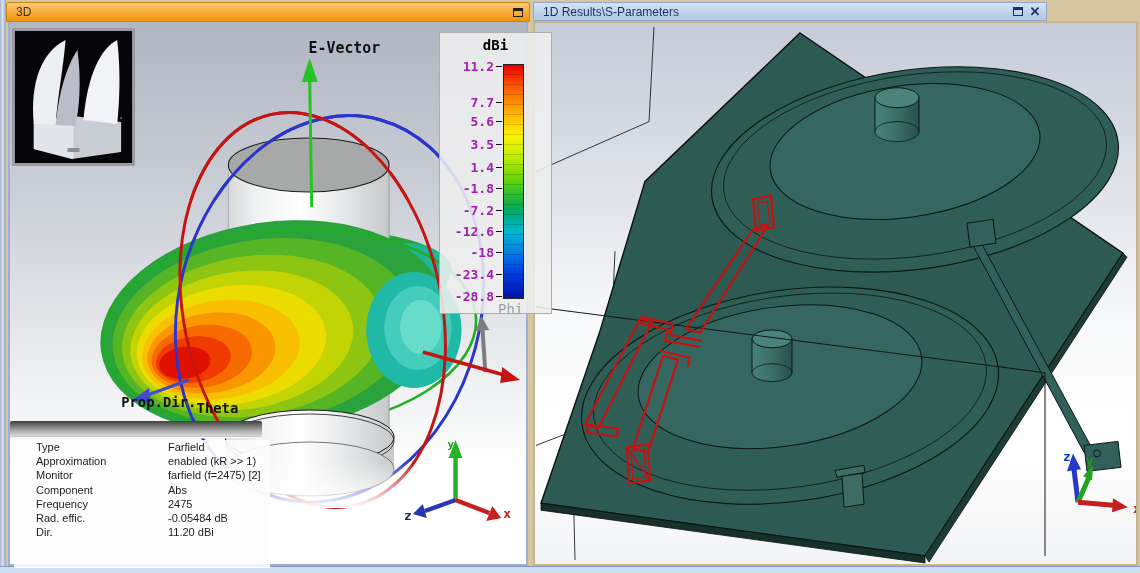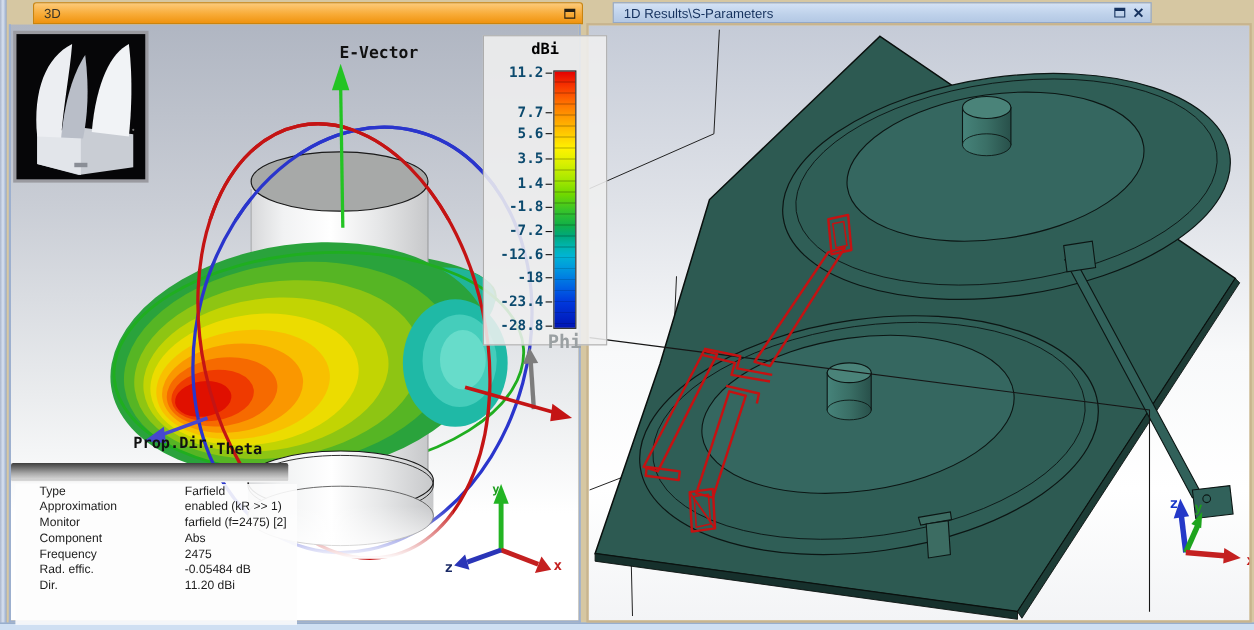"3D" .titlebar { margin-left: 24px -> none }
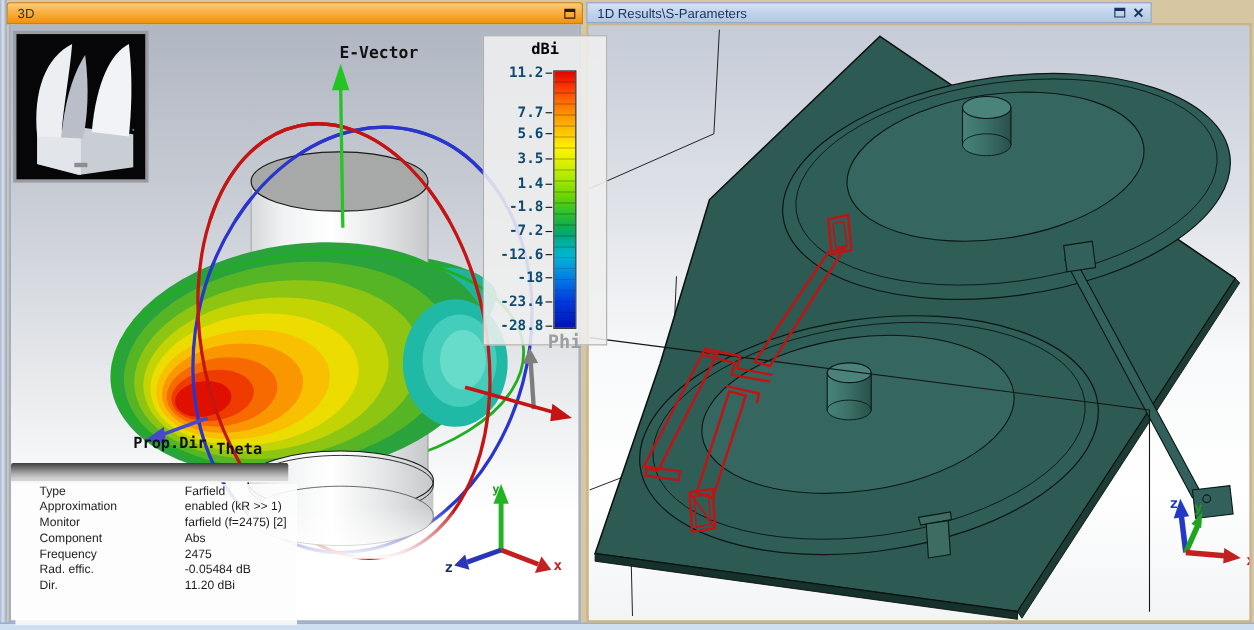"11.2" .cb-lab { color: #0c4a6e -> #a21caf }
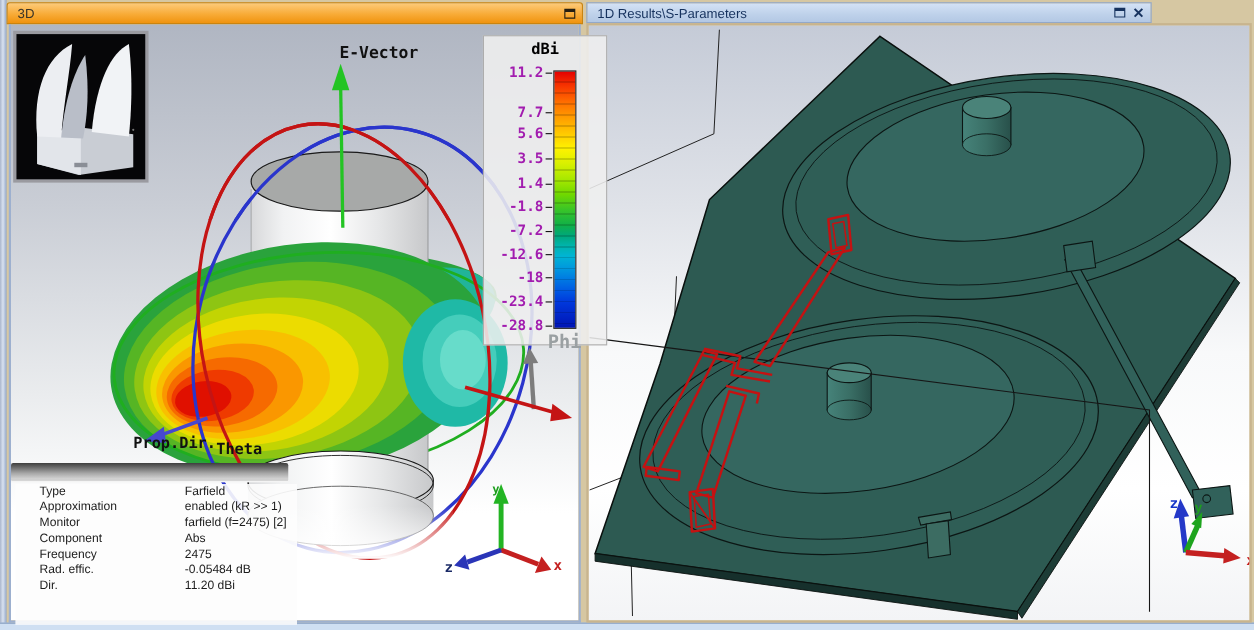"Phi" #phi-label { font-size: 17px -> 14px; font-weight: bold -> normal }
